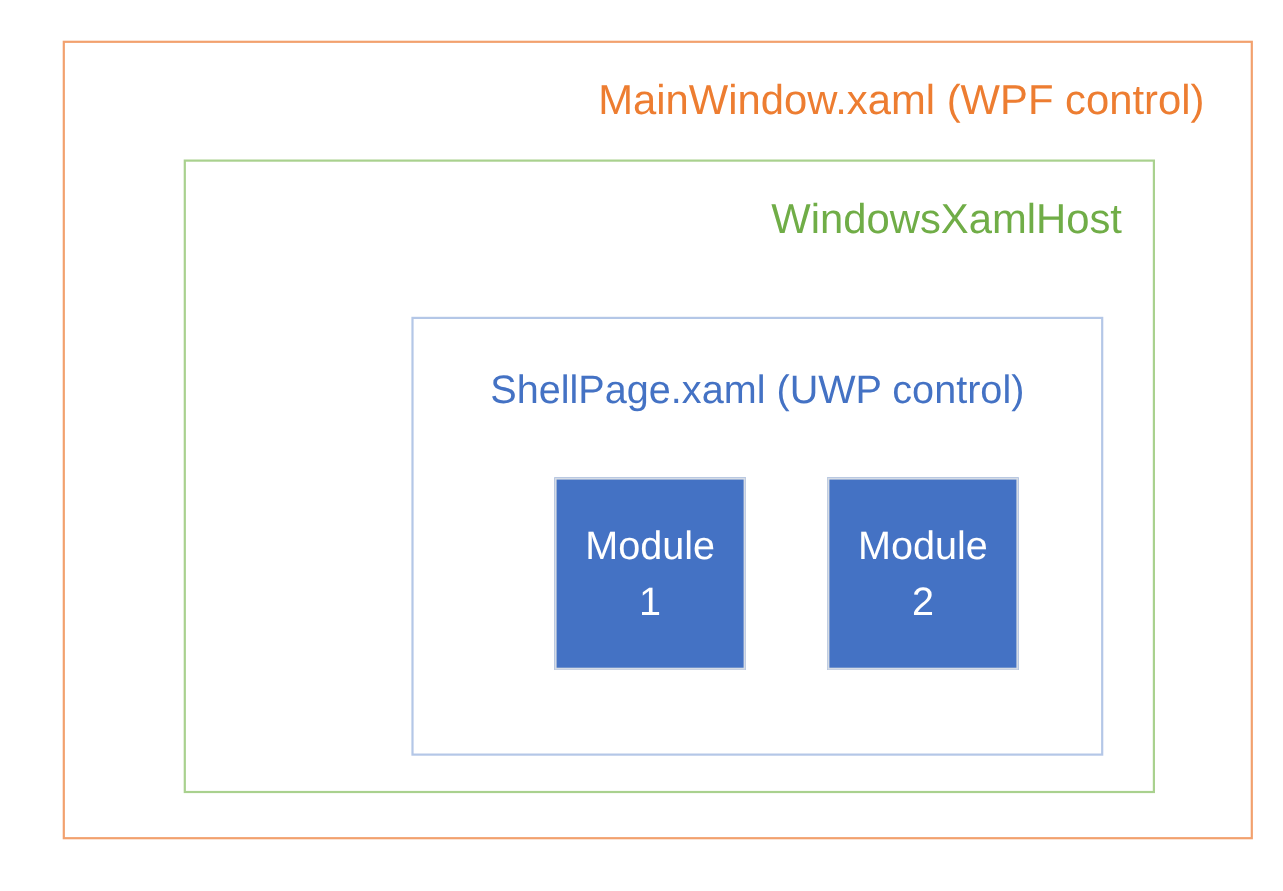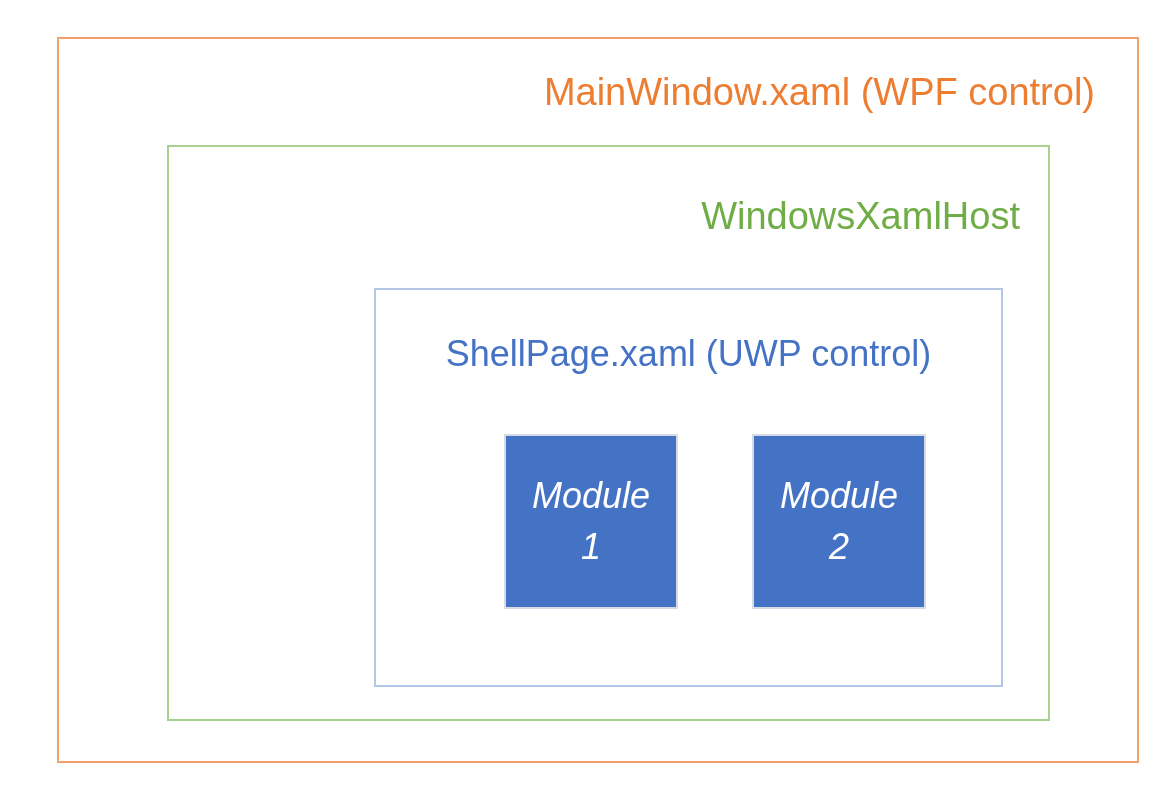"WindowsXamlHost" .label-xamlhost { margin-top: 16px -> none }
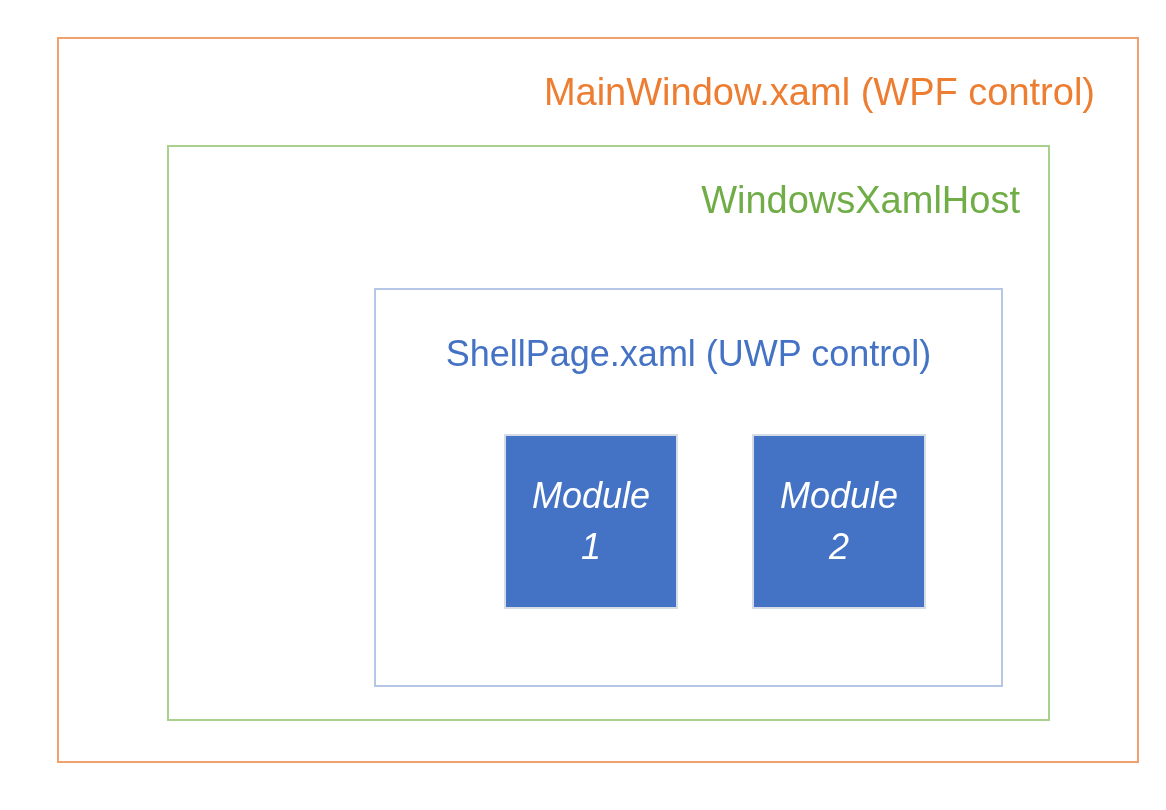"Module" .module { font-style: italic -> none }
